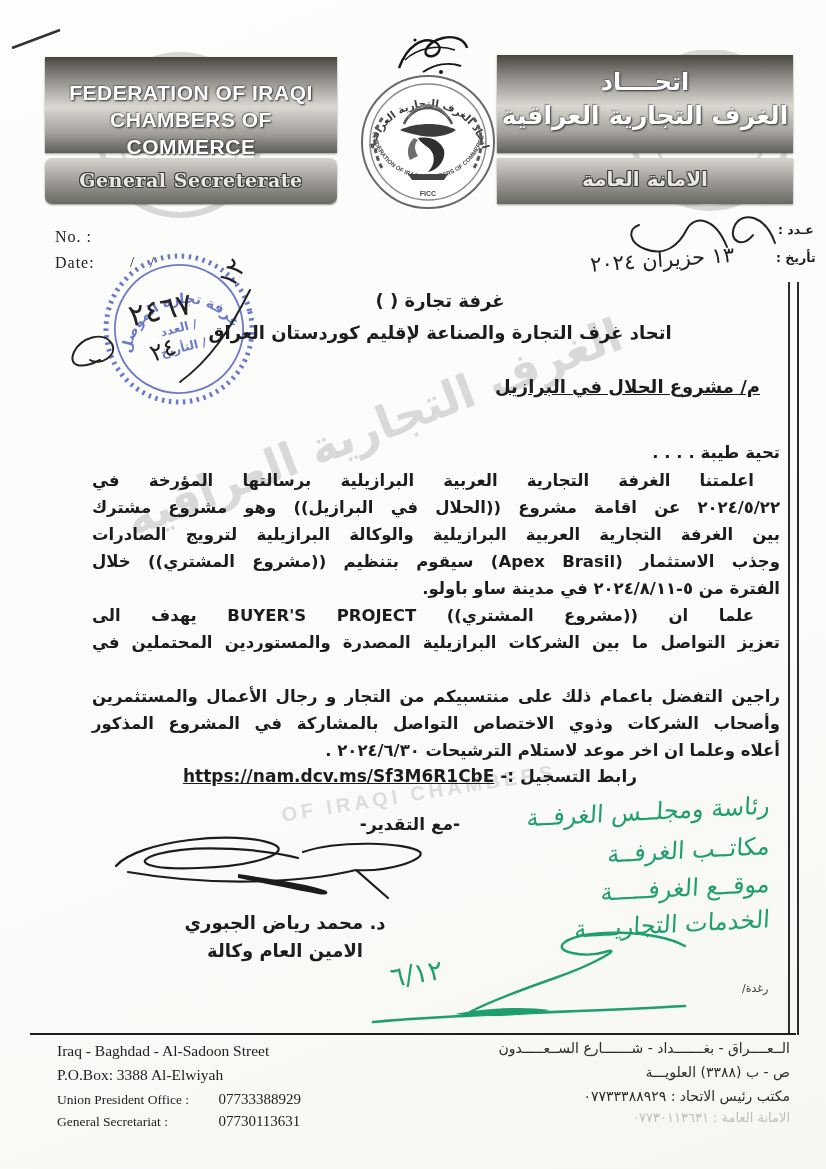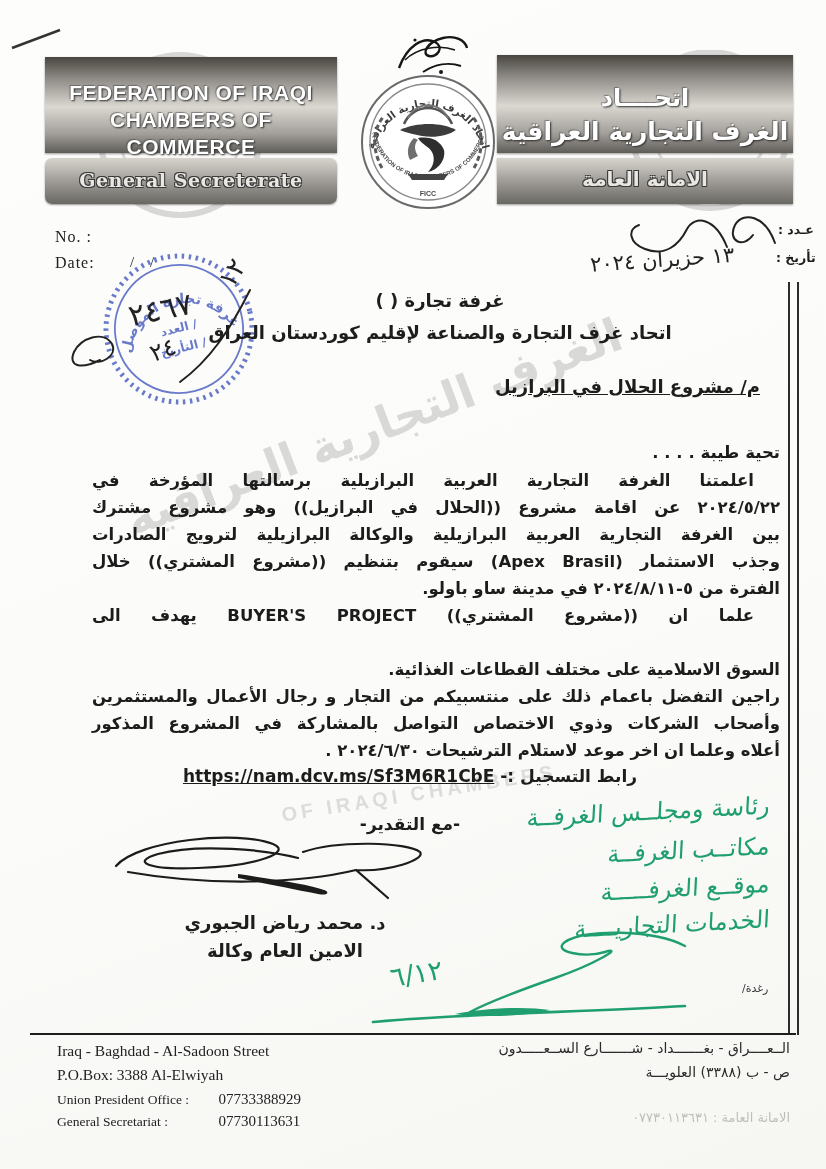"اتحــــاد" div.banner-text-ar { padding-top: 26px -> 10px }
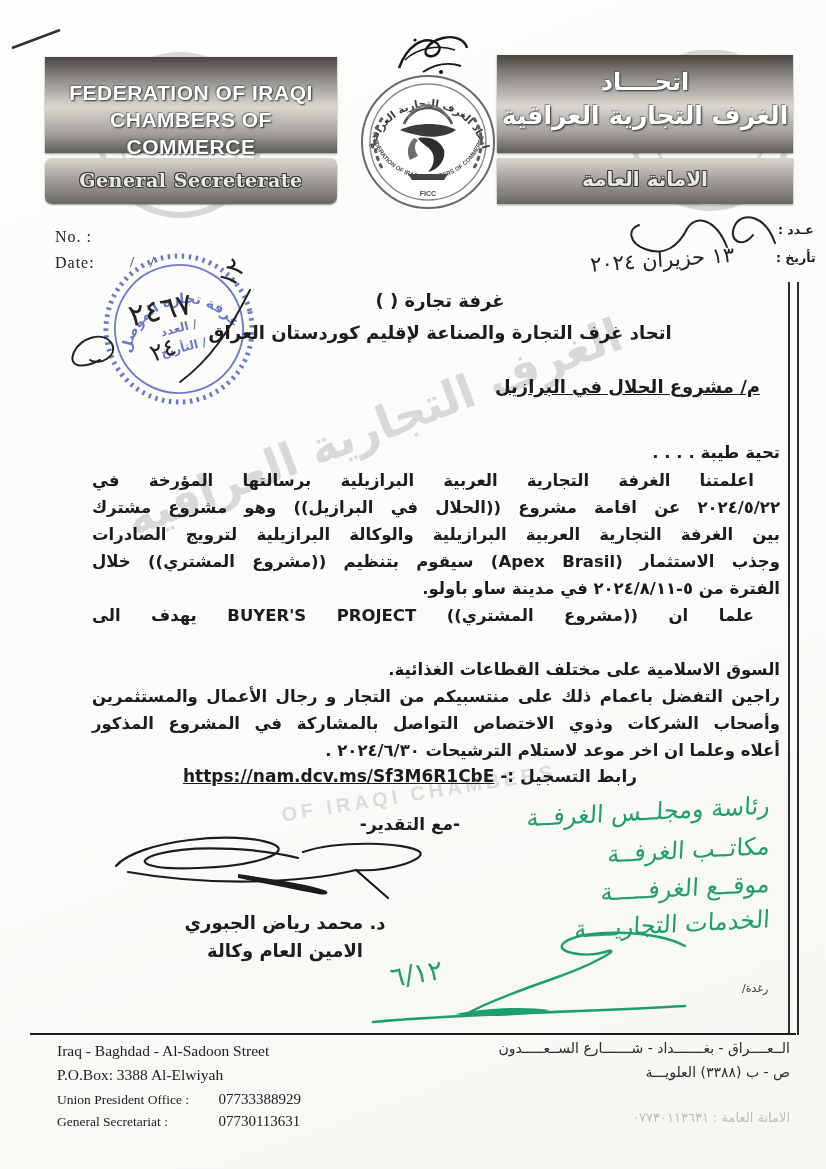"تعزيز التواصل ما بين الشركات" div.abs { html: none -> <div>تعزيز التواصل ما بين الشركات البرازيلية المصدرة والمستوردين المحتملين في</div> }
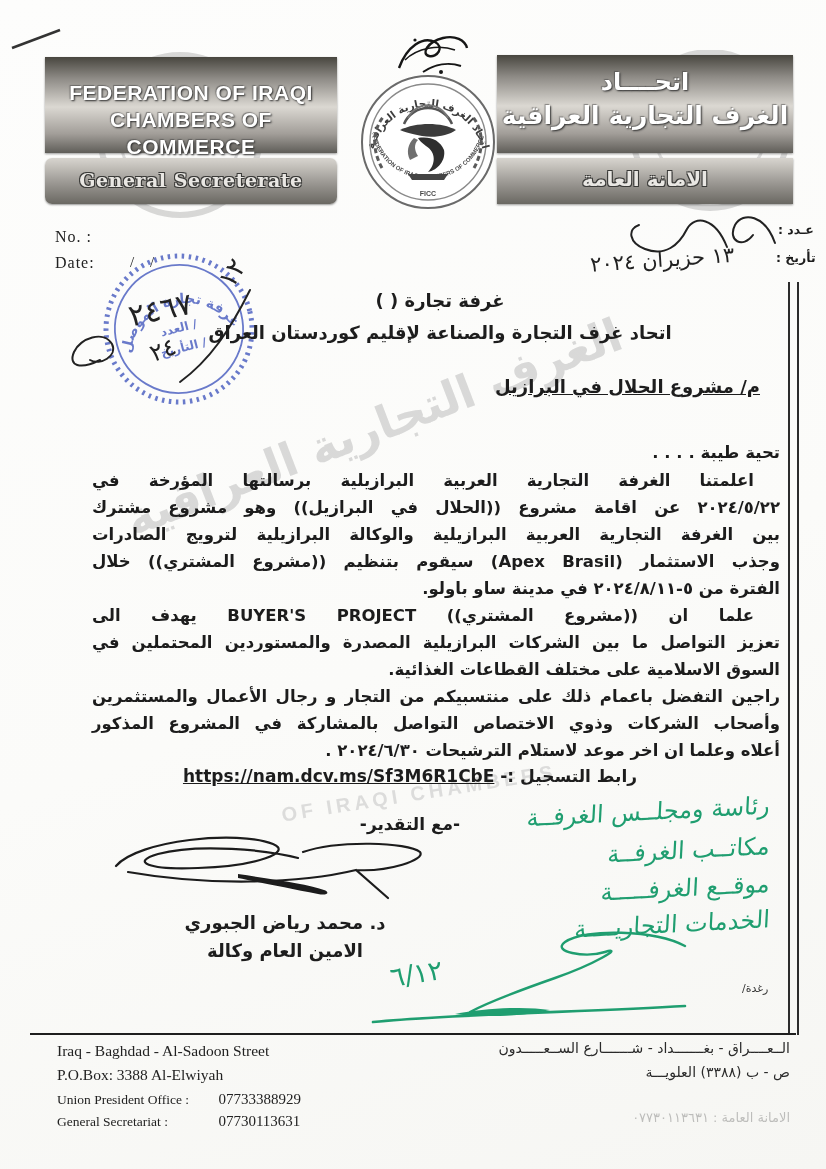"السوق الاسلامية على مختلف القطاعات" div.abs { html: <div>السوق الاسلامية على مختلف القطاعات الغذائية.</div> -> none }
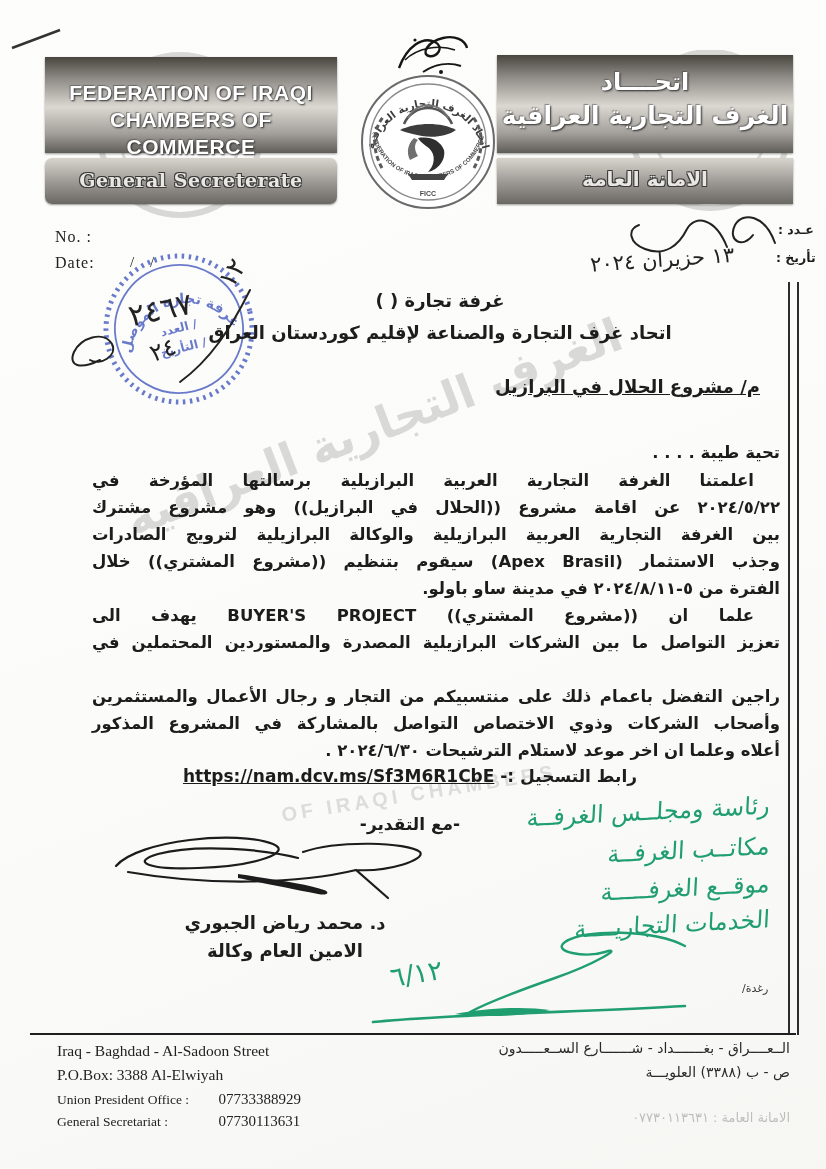"مكتب رئيس الاتحاد : ٠٧٧٣٣٣٨٨٩٢٩" div.abs { html: none -> <div>مكتب رئيس الاتحاد : ٠٧٧٣٣٣٨٨٩٢٩</div> }
